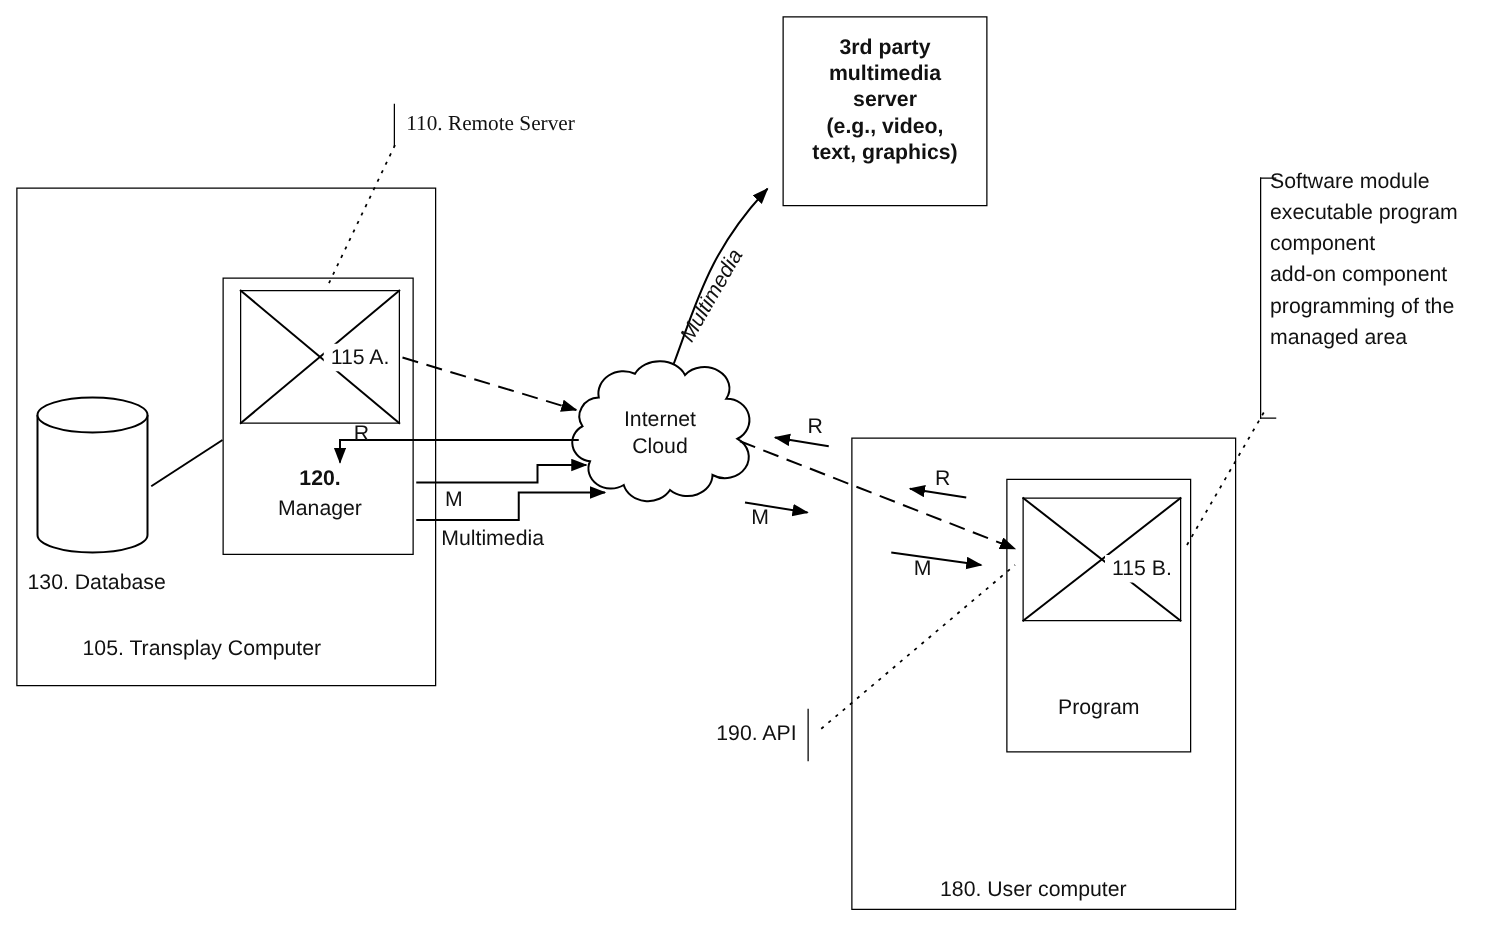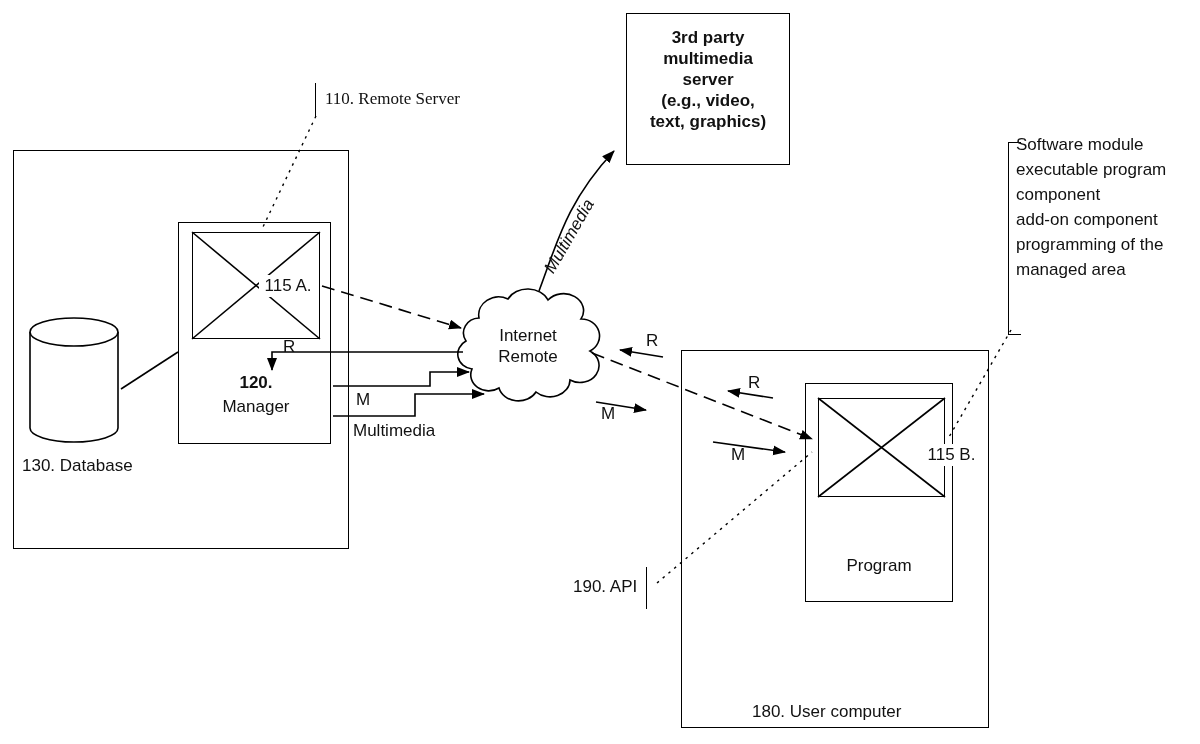"Remote" div { text: Remote -> Cloud }
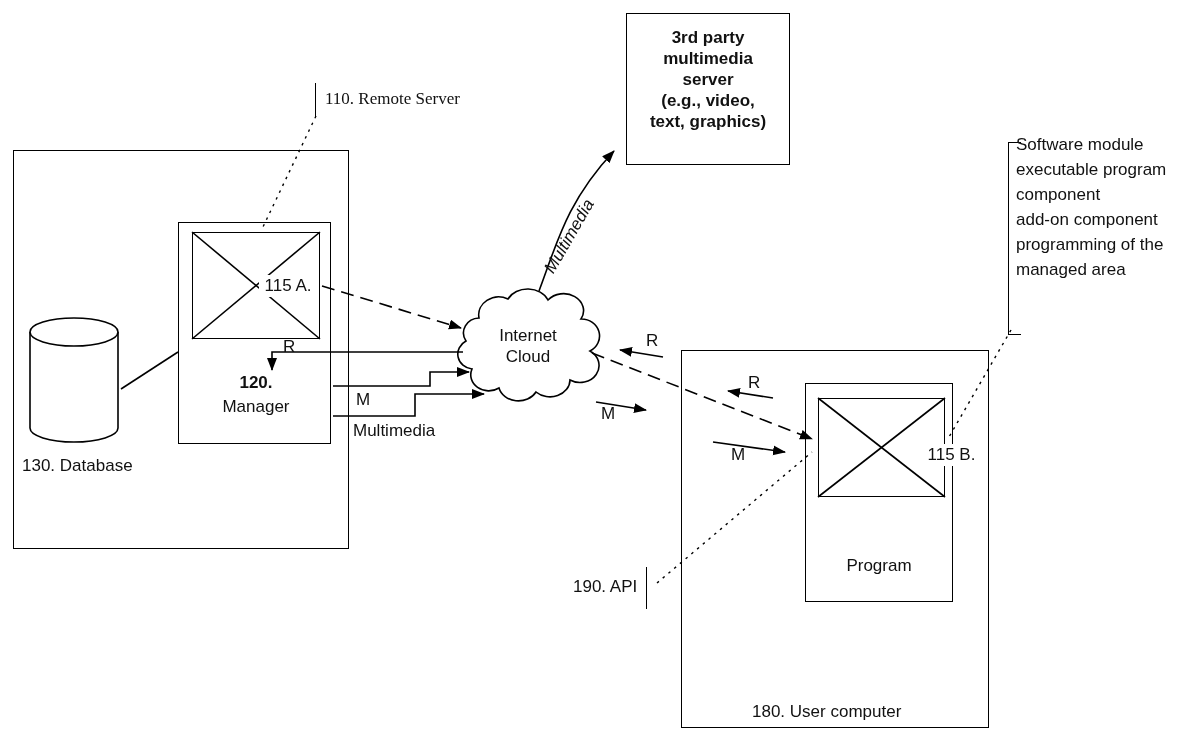"115 B." div.env-label-wrap { left: 856px -> 818px }
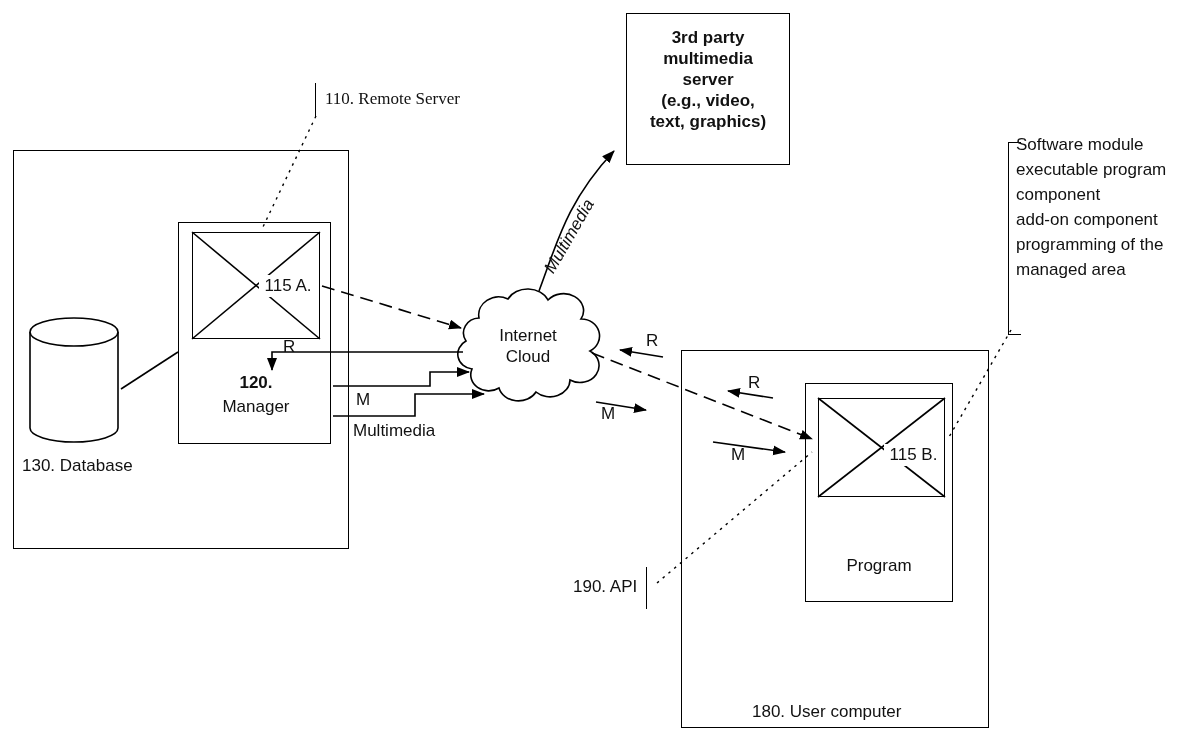"105. Transplay Computer" div.label { html: none -> <div>105. Transplay Computer</div> }
